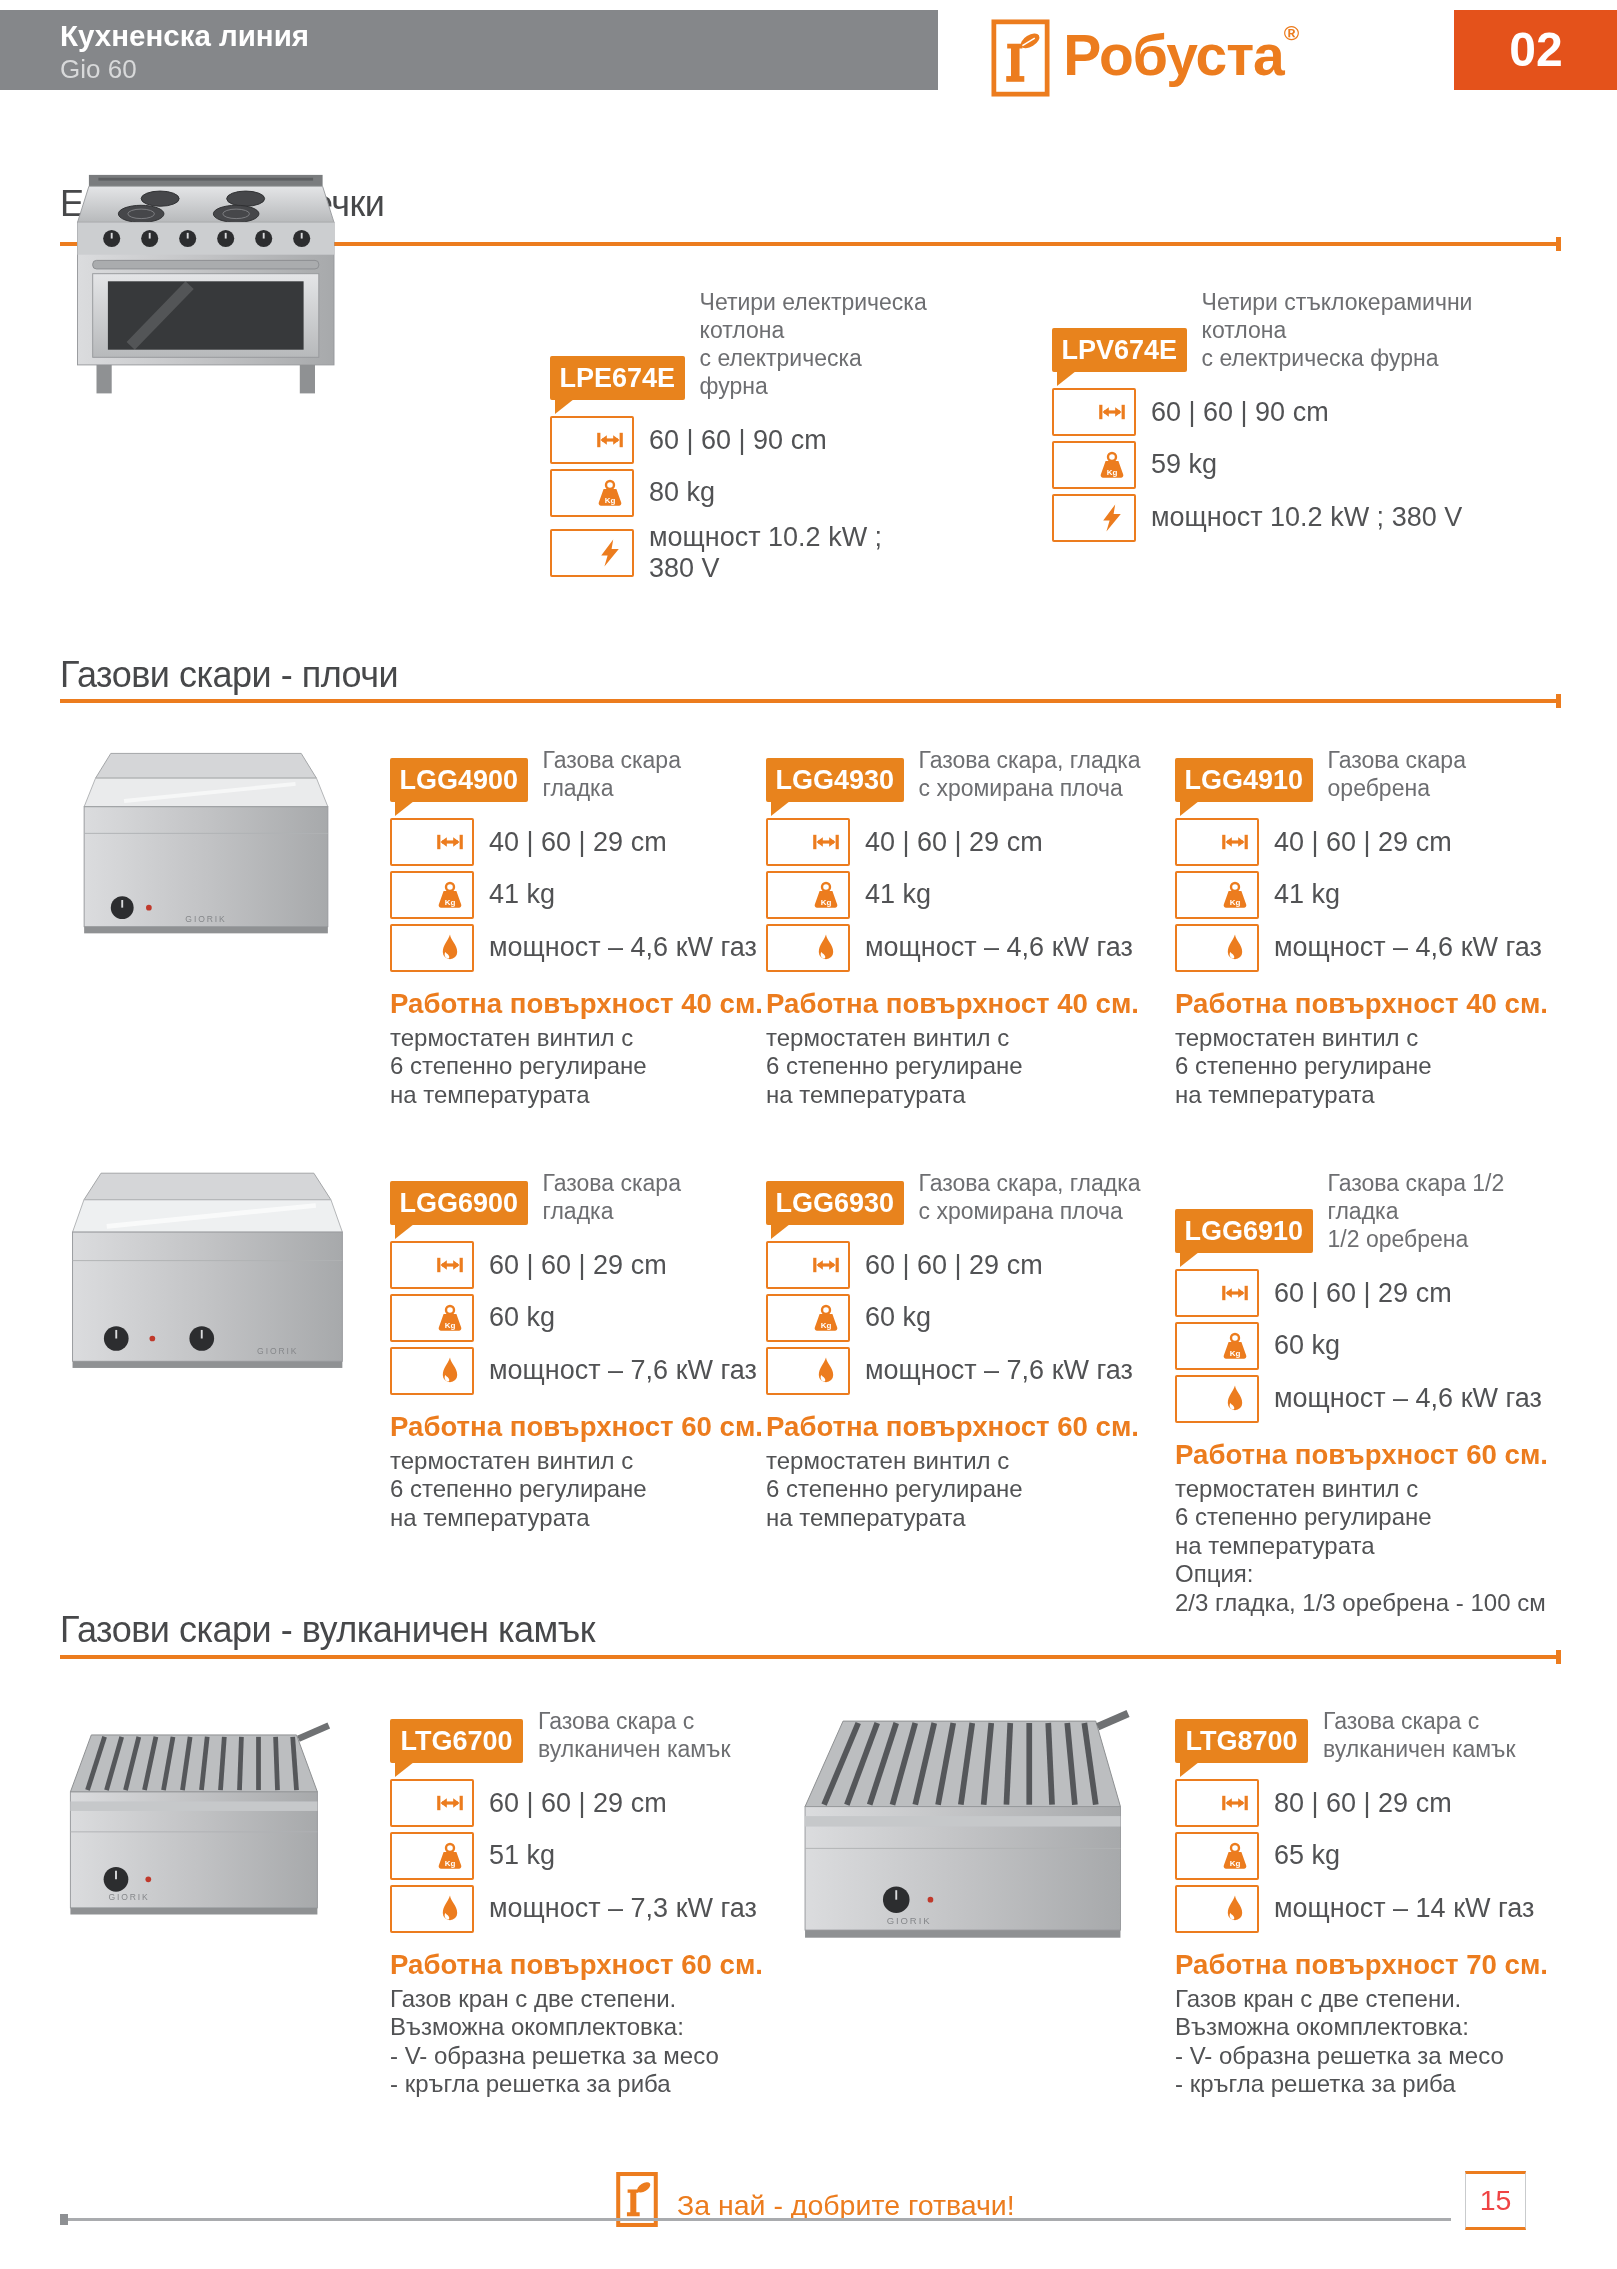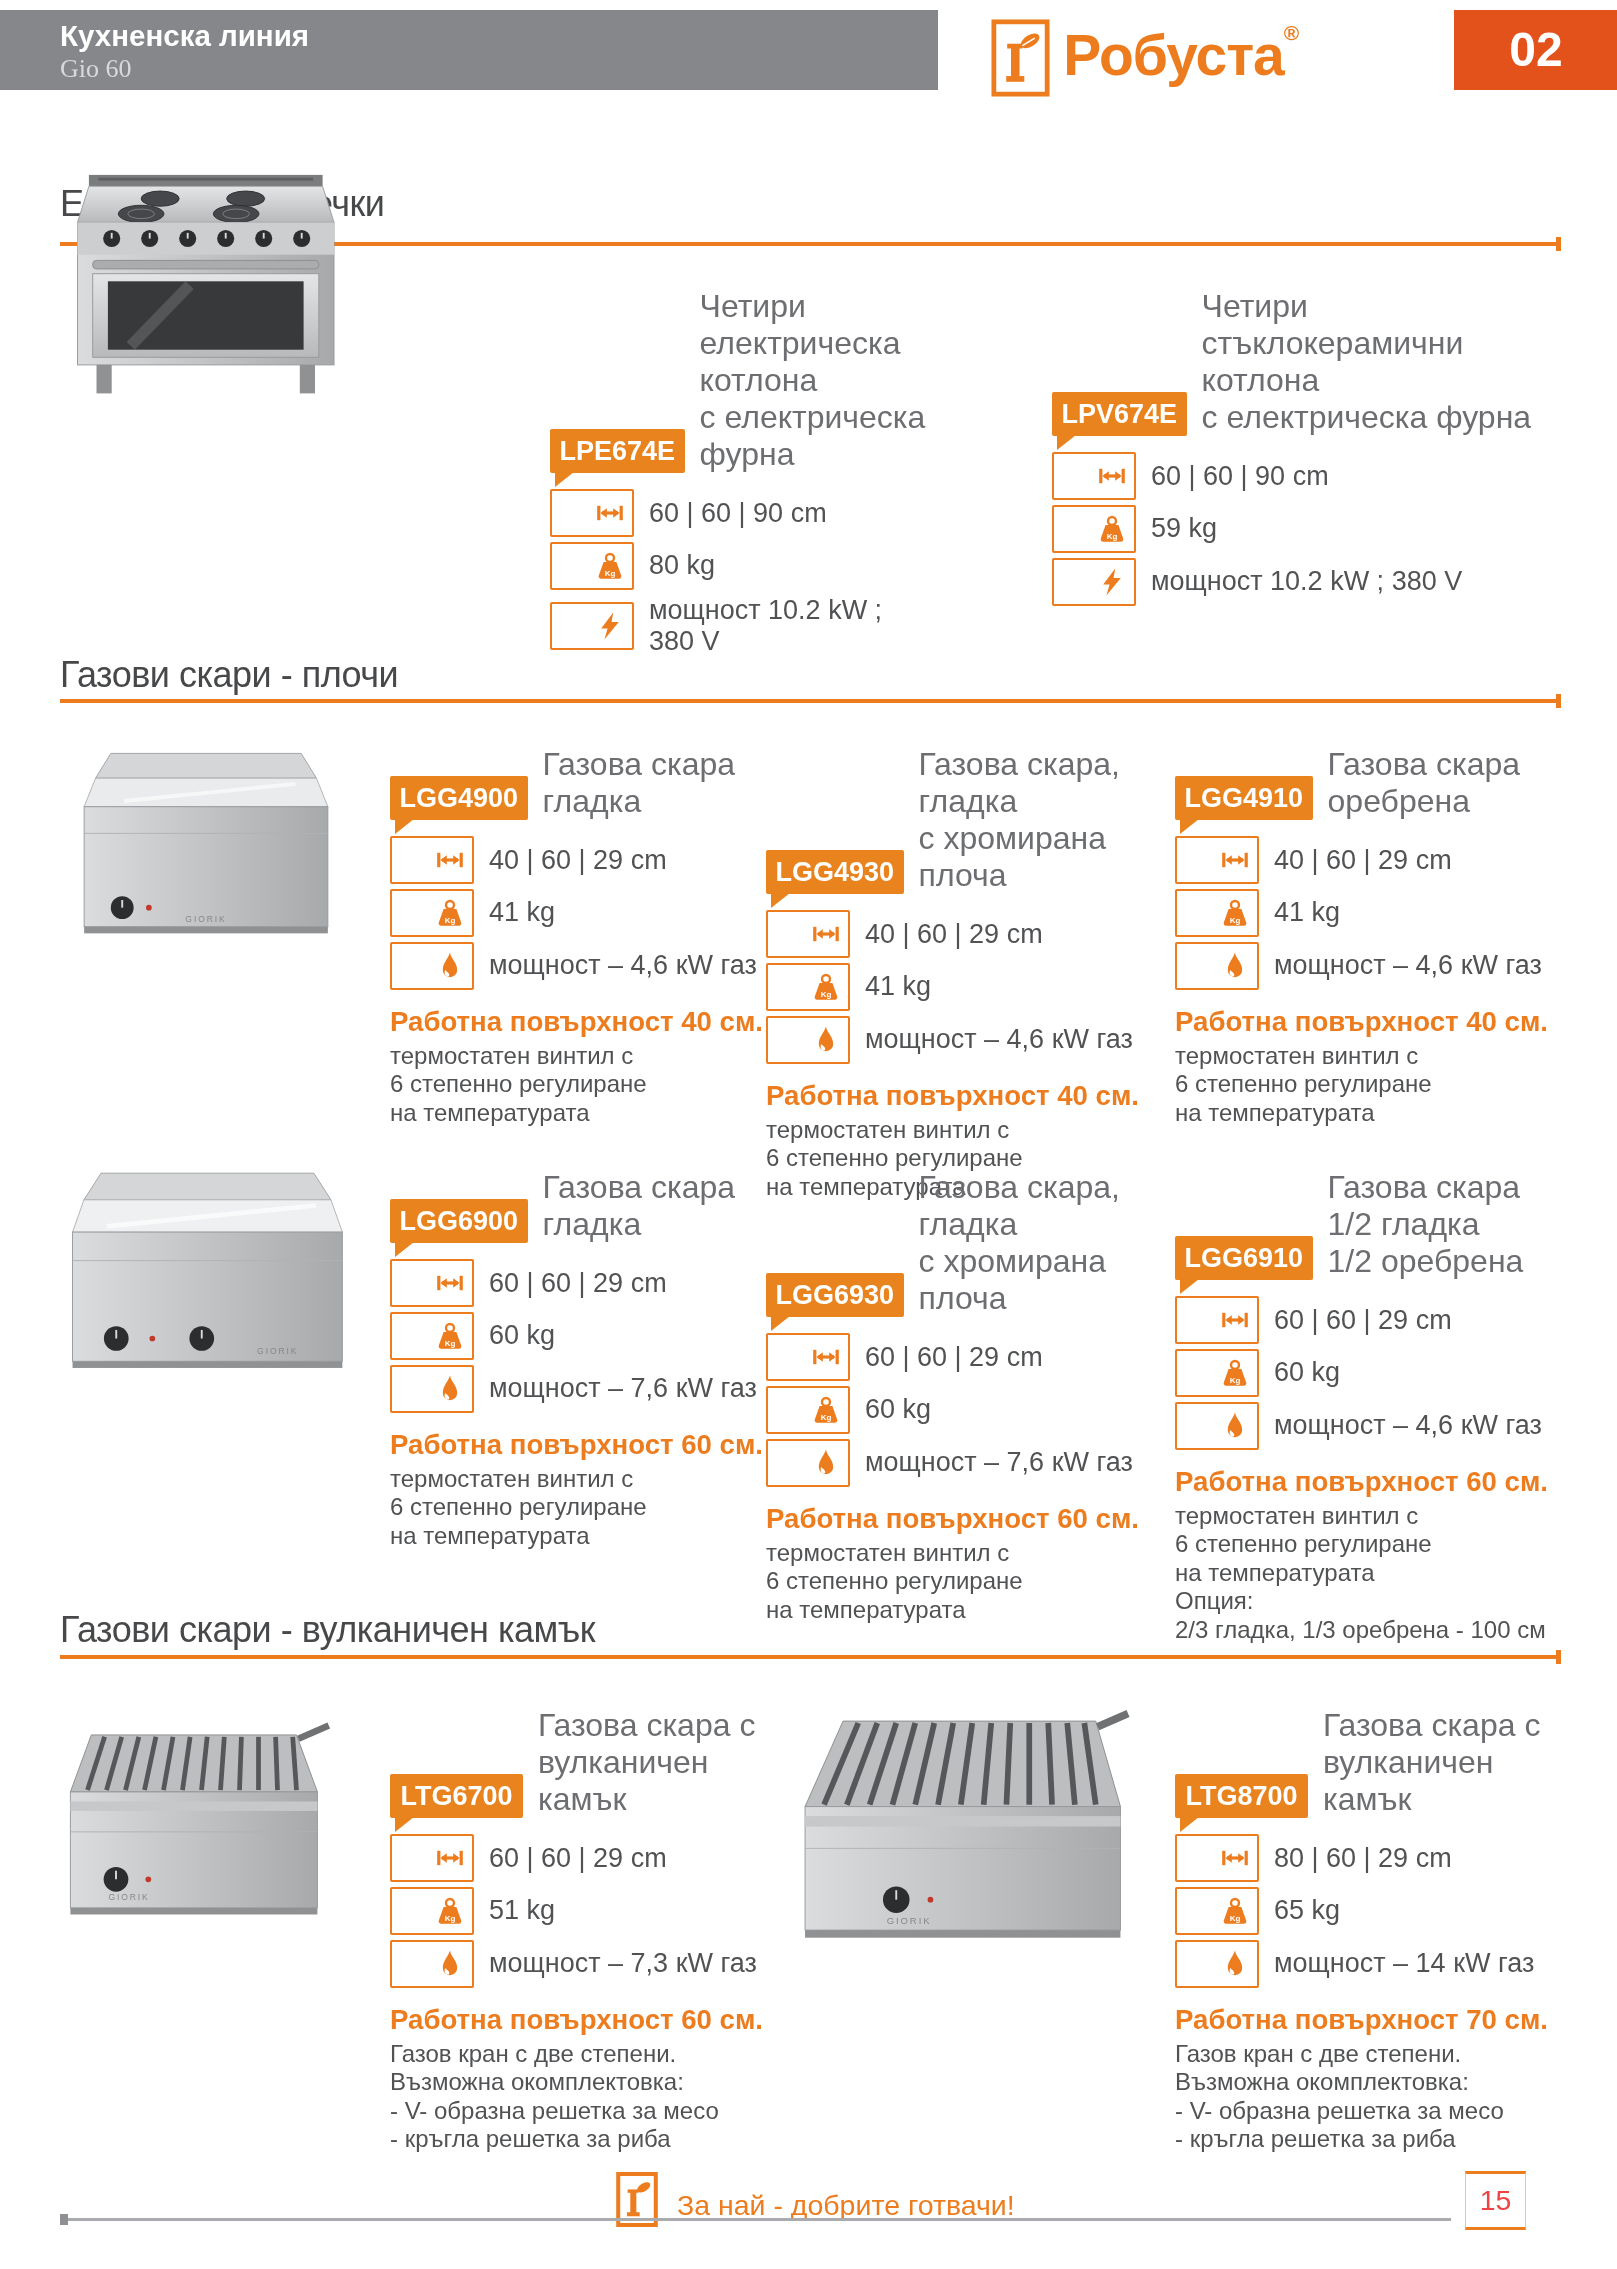"Gio 60" .header-subtitle { font-family: Liberation Serif, serif -> none }
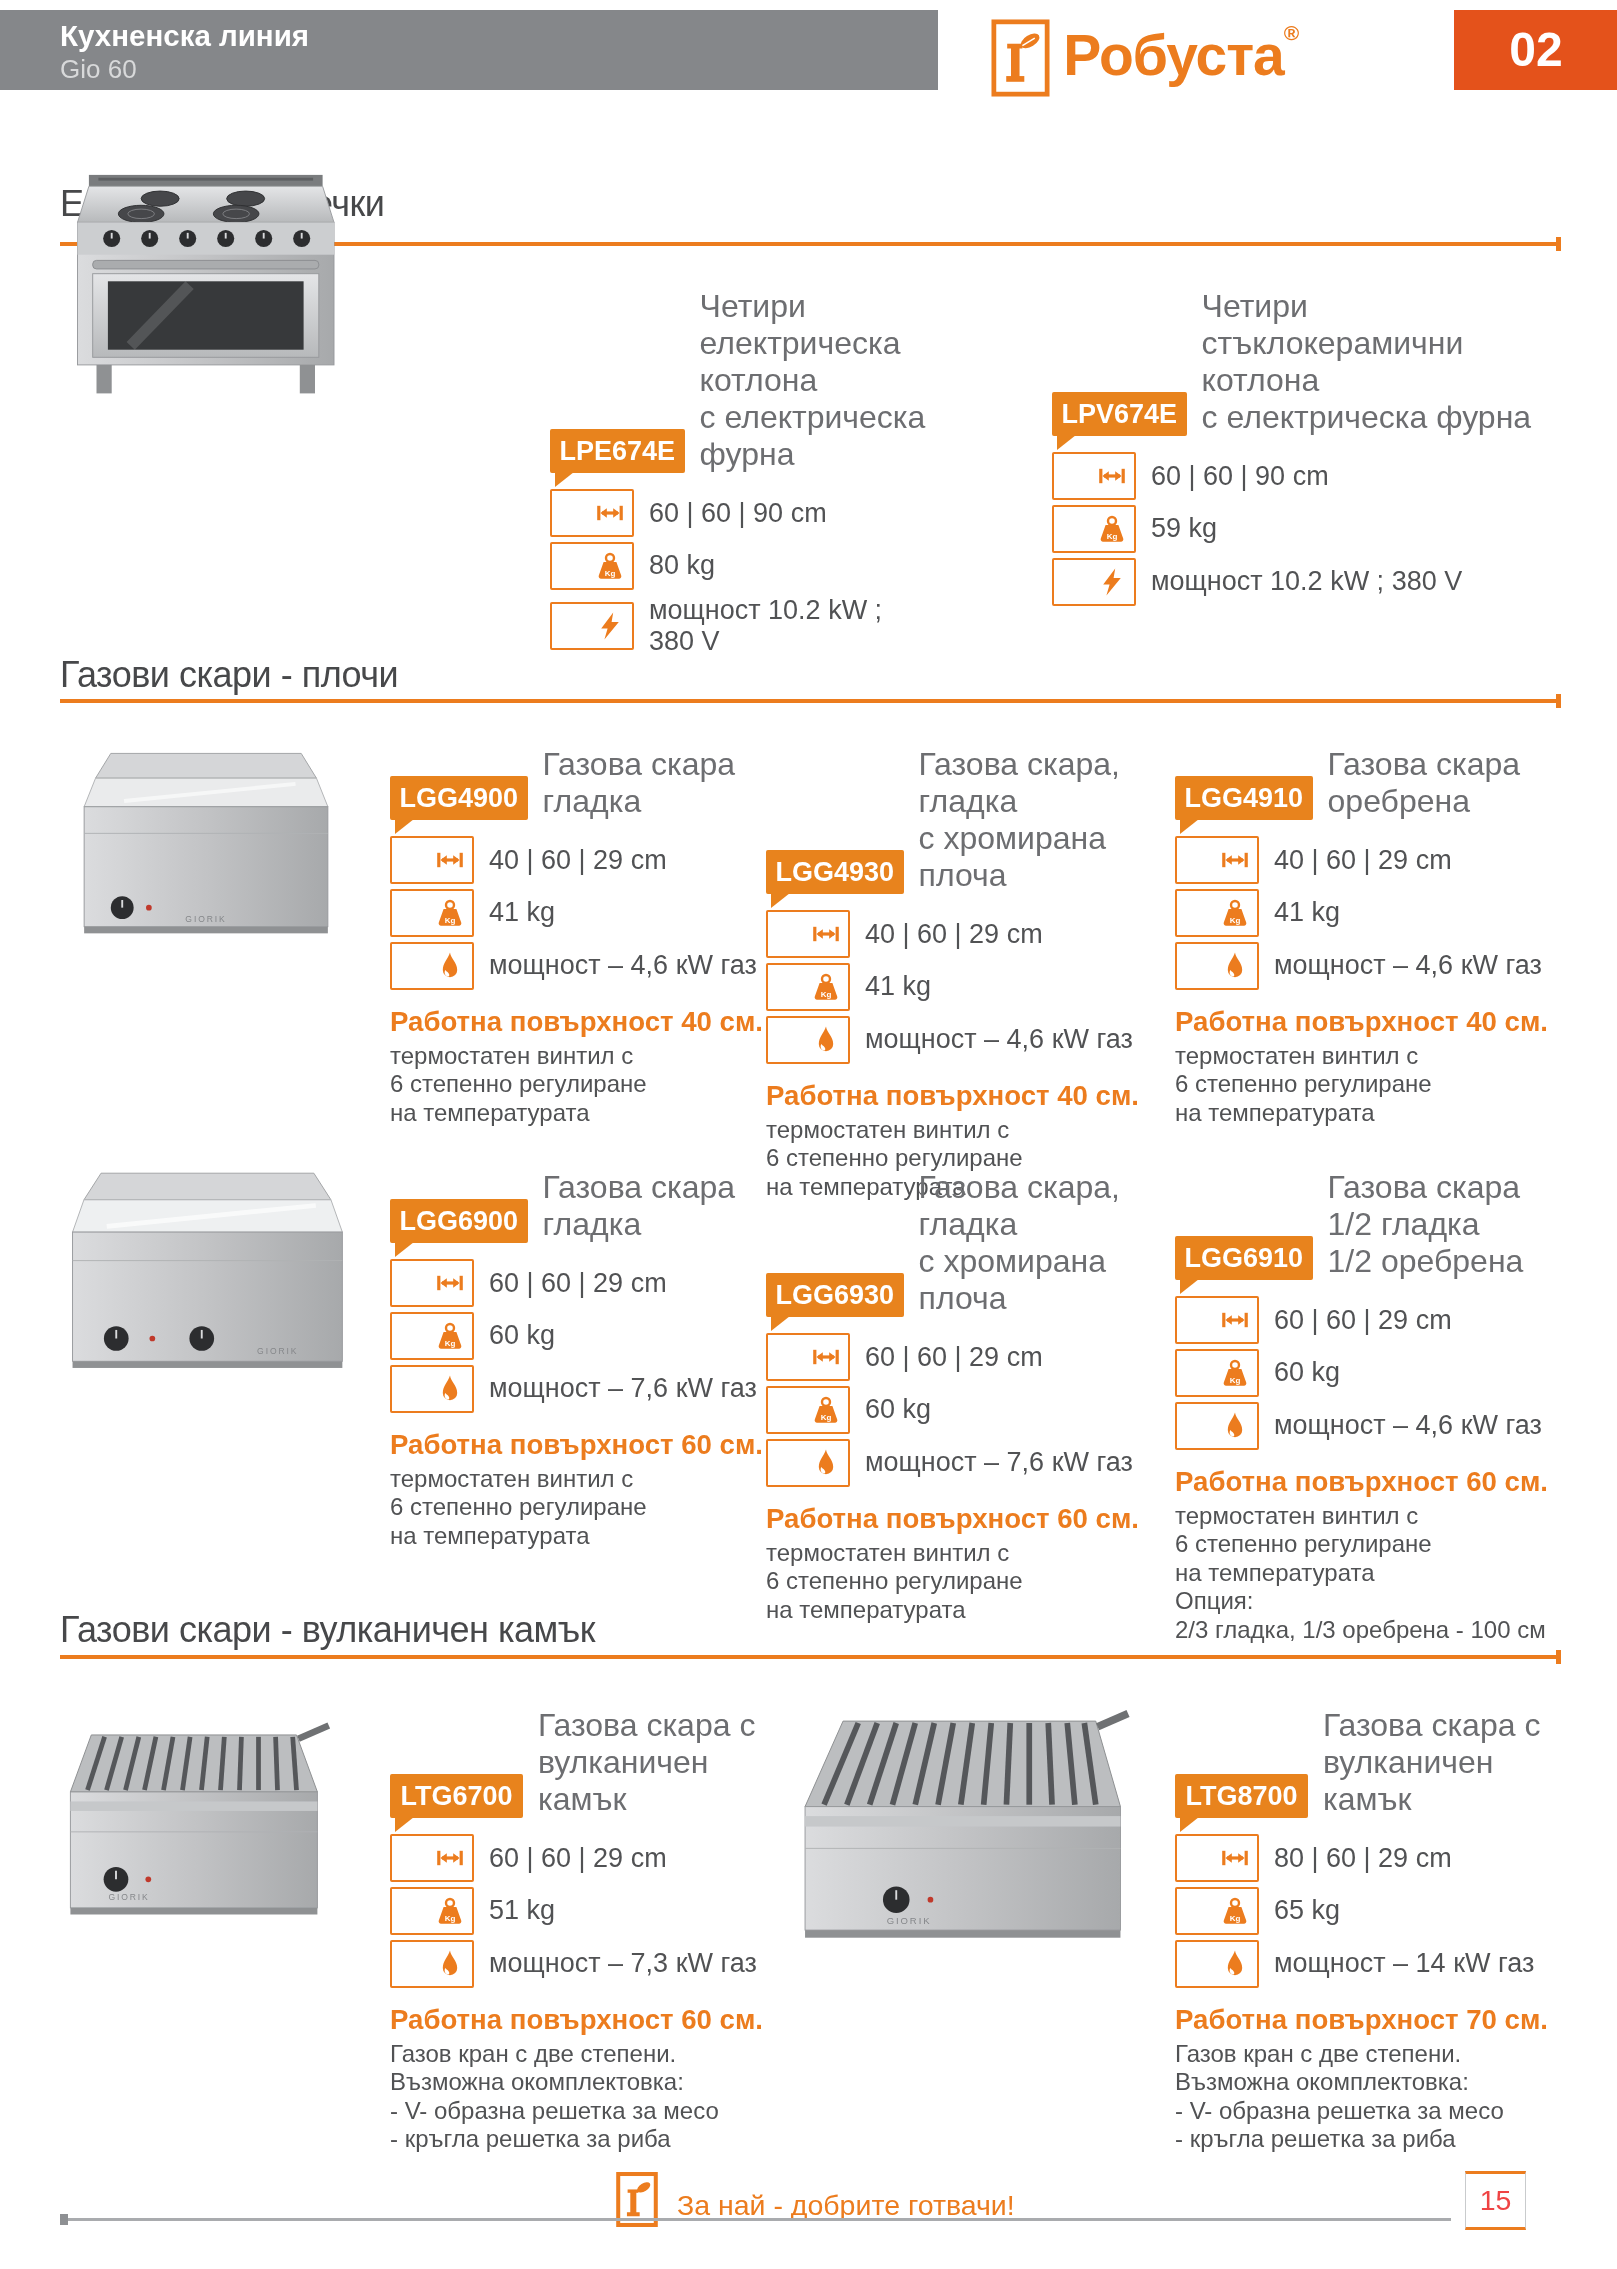"Четири електрическа котлона" .desc { font-size: 32px -> 23px; line-height: 37px -> 28px }
